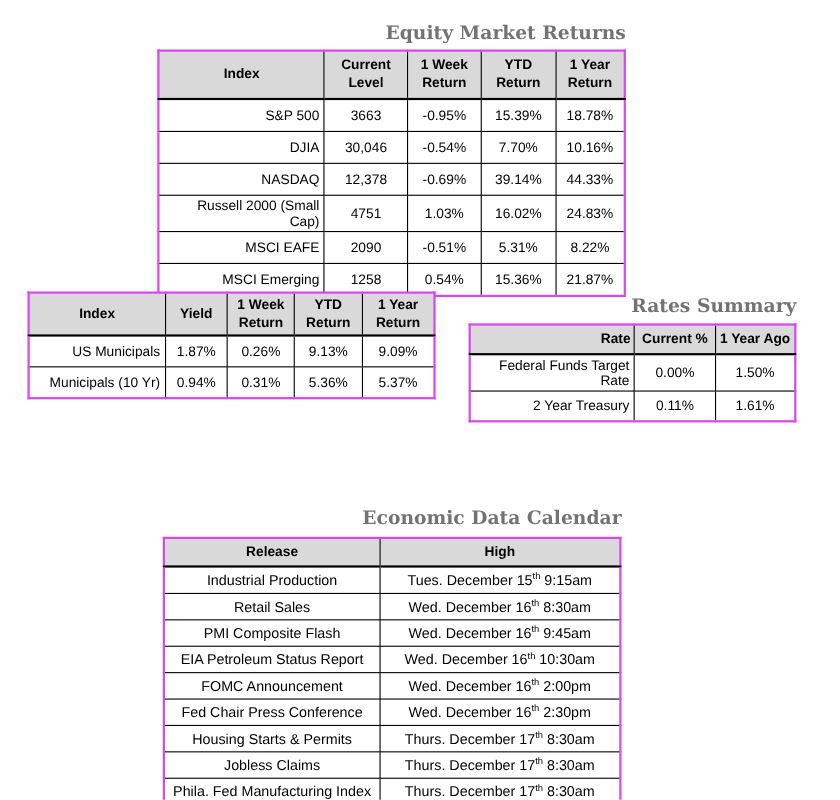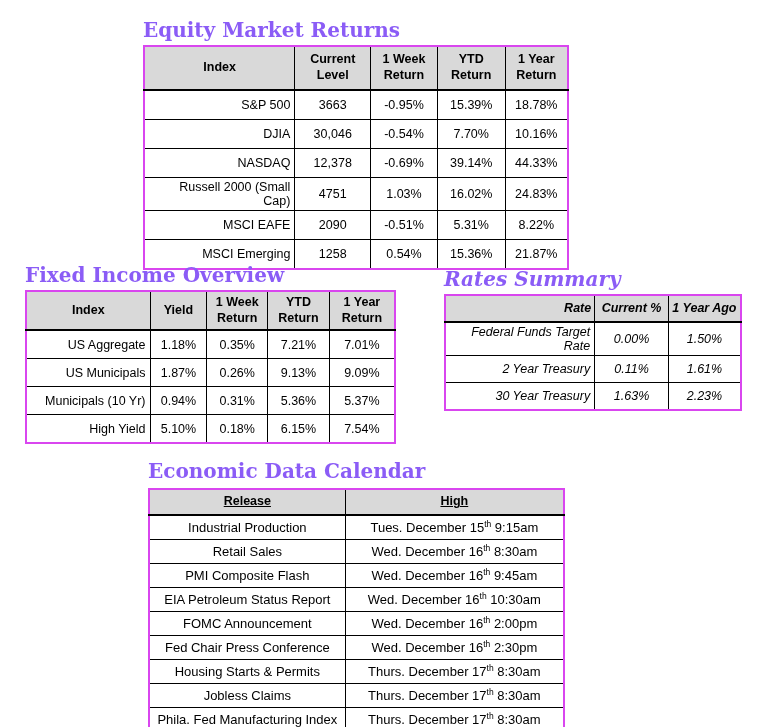"Equity Market Returns" .tbl-title { color: #8b5cf6 -> #737373; font-size: 20px -> 17px; text-align: left -> right }
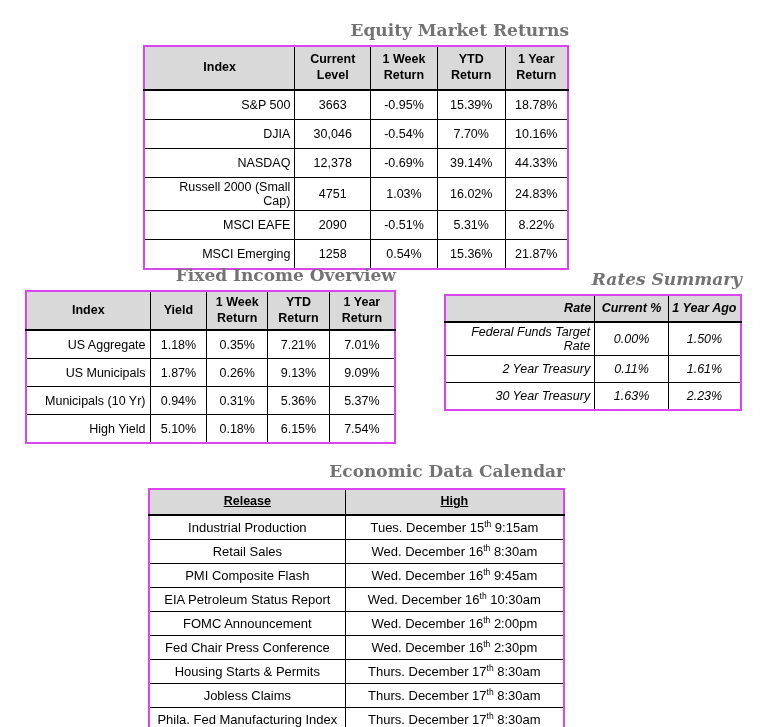"Fixed Income Overview" h2.tbl-title { html: <h2>Fixed Income Overview</h2> -> none }
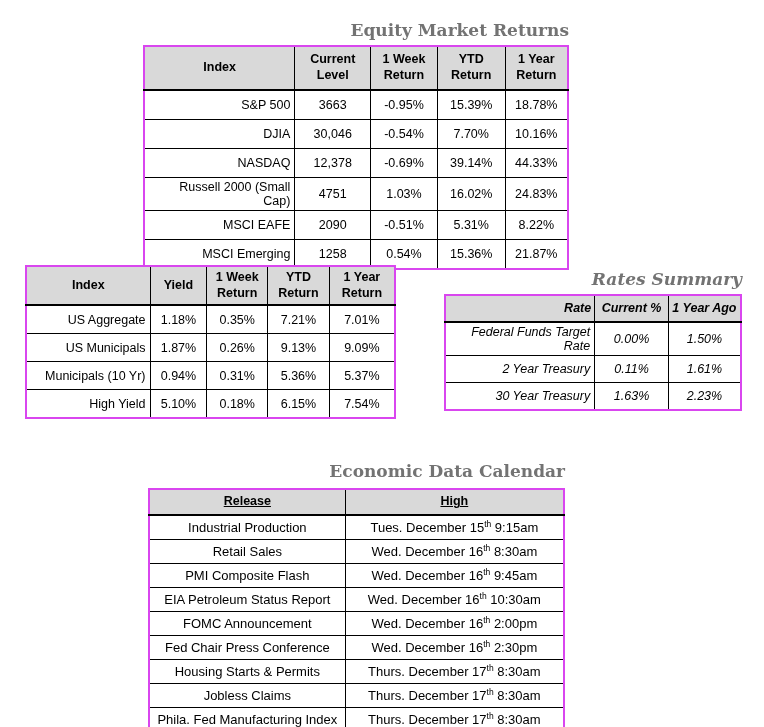"Rates Summary" #rates-section { font-style: italic -> none; left: 444px -> 426px }
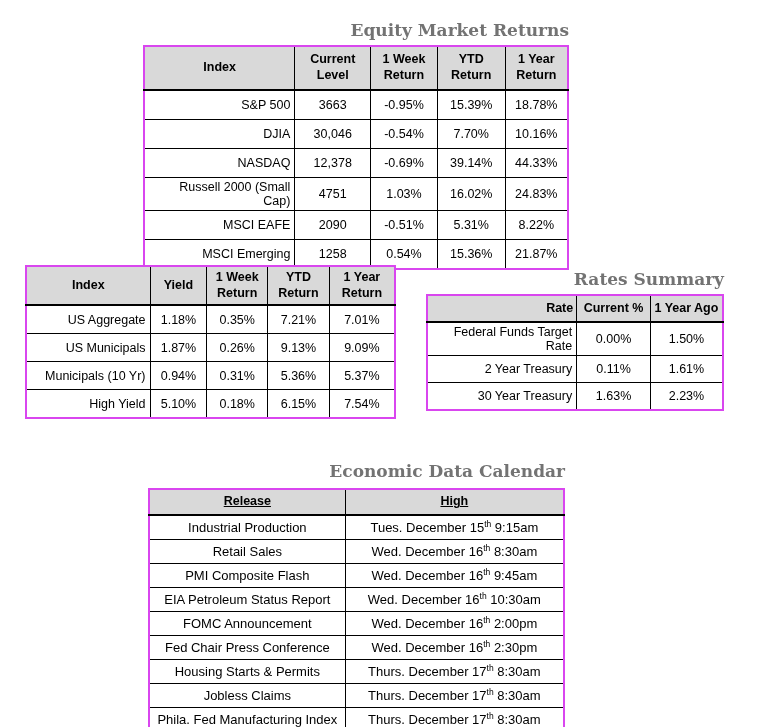"US Aggregate" tr { html: <tr> <td>US Aggregate</td> <td>1.18%</td> <td>0.35%</td> <td>7.21%</td> <td>7.01%</td> </tr> -> none }
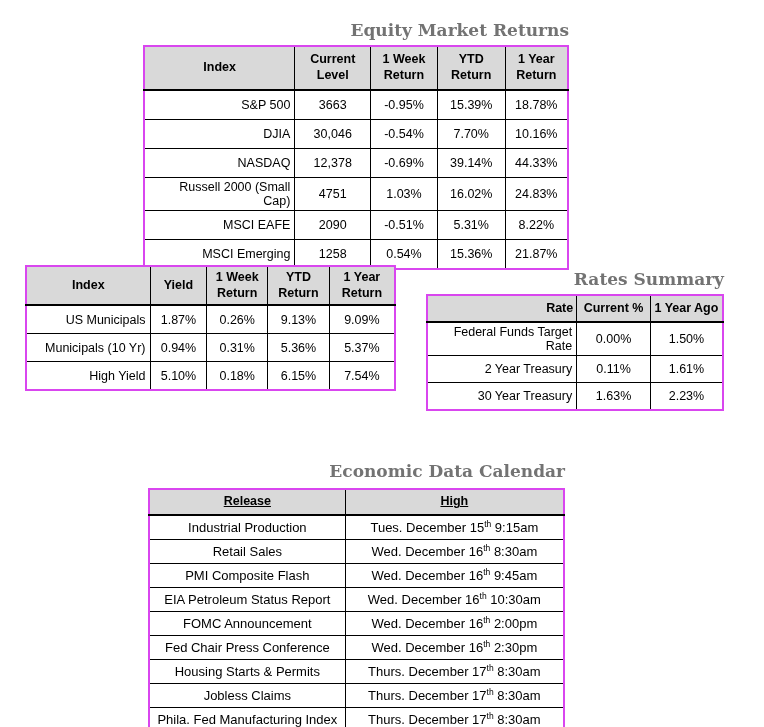"High Yield" tr { html: <tr> <td>High Yield</td> <td>5.10%</td> <td>0.18%</td> <td>6.15%</td> <td>7.54%</td> </tr> -> none }
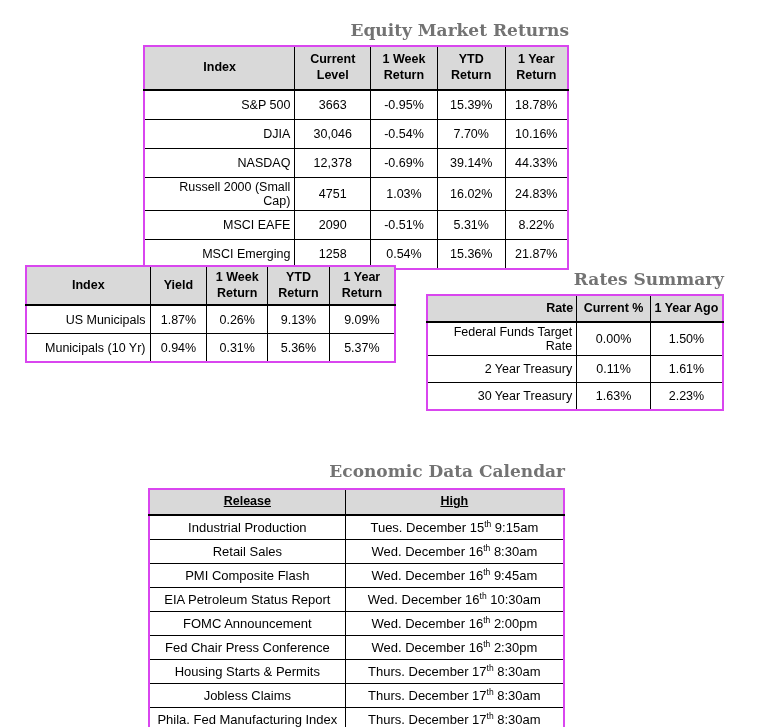"30 Year Treasury" tr { html: <tr> <td>30 Year Treasury</td> <td>1.63%</td> <td>2.23%</td> </tr> -> none }
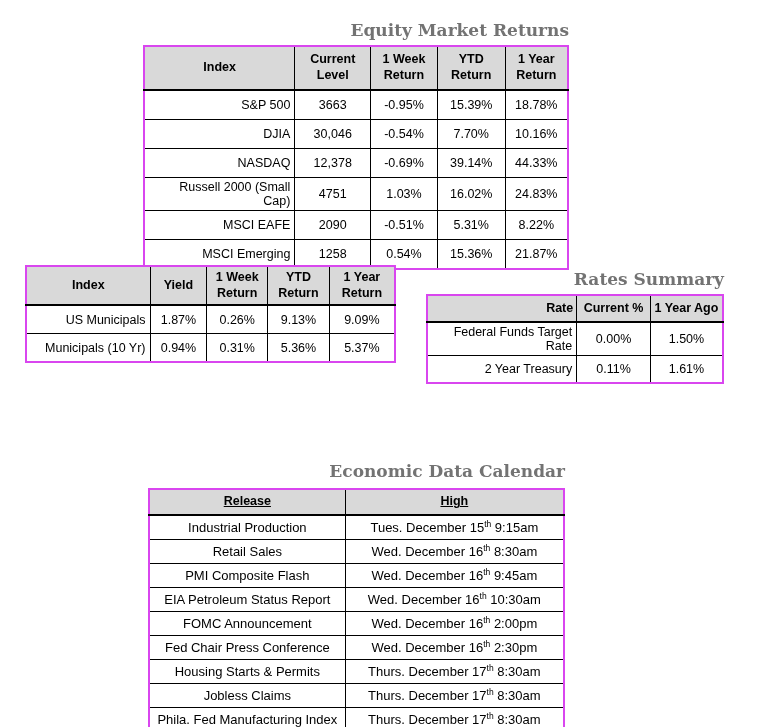"Release" #calendar-table thead th { text-decoration: underline -> none }
